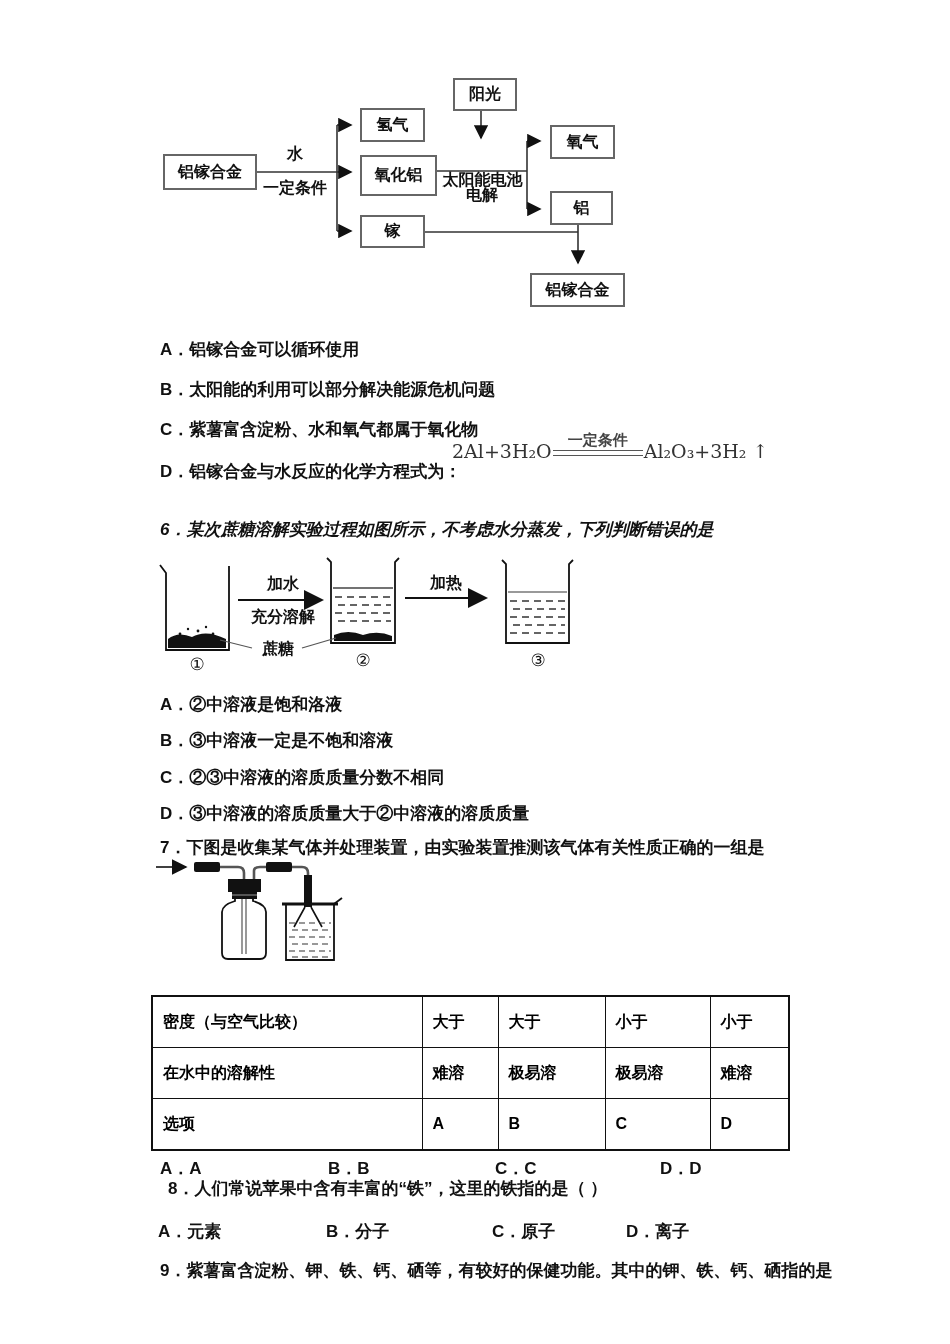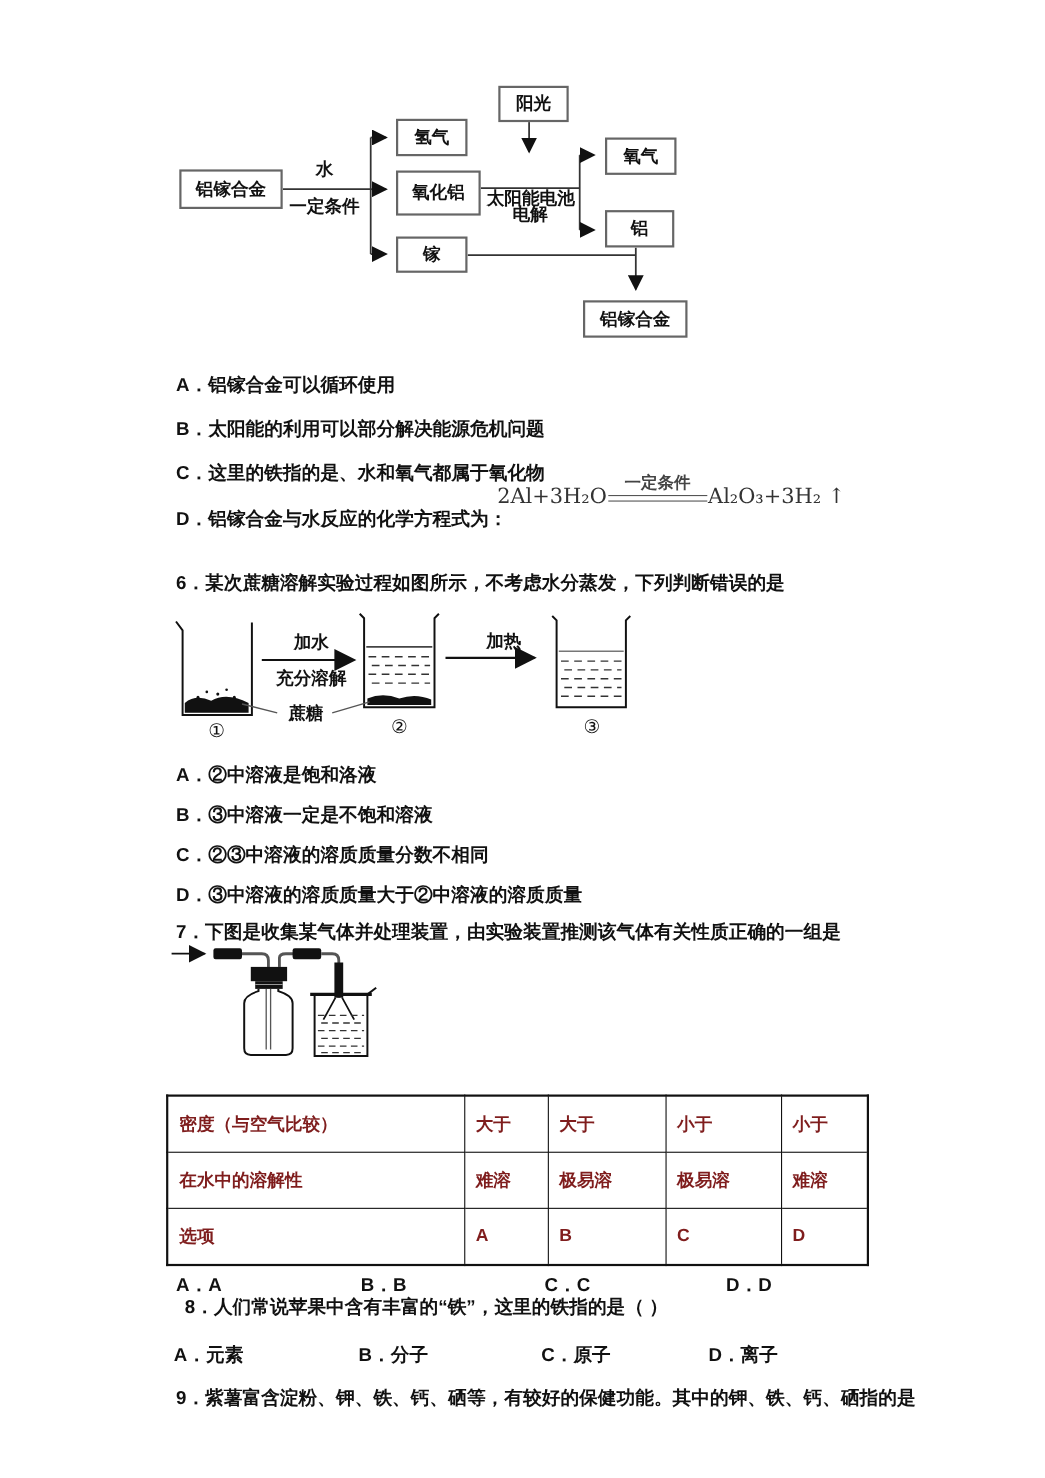"C．这里的铁指的是、水和氧气都属于氧化物" div.opt { text: 这里的铁指的是 -> 紫薯富含淀粉 }
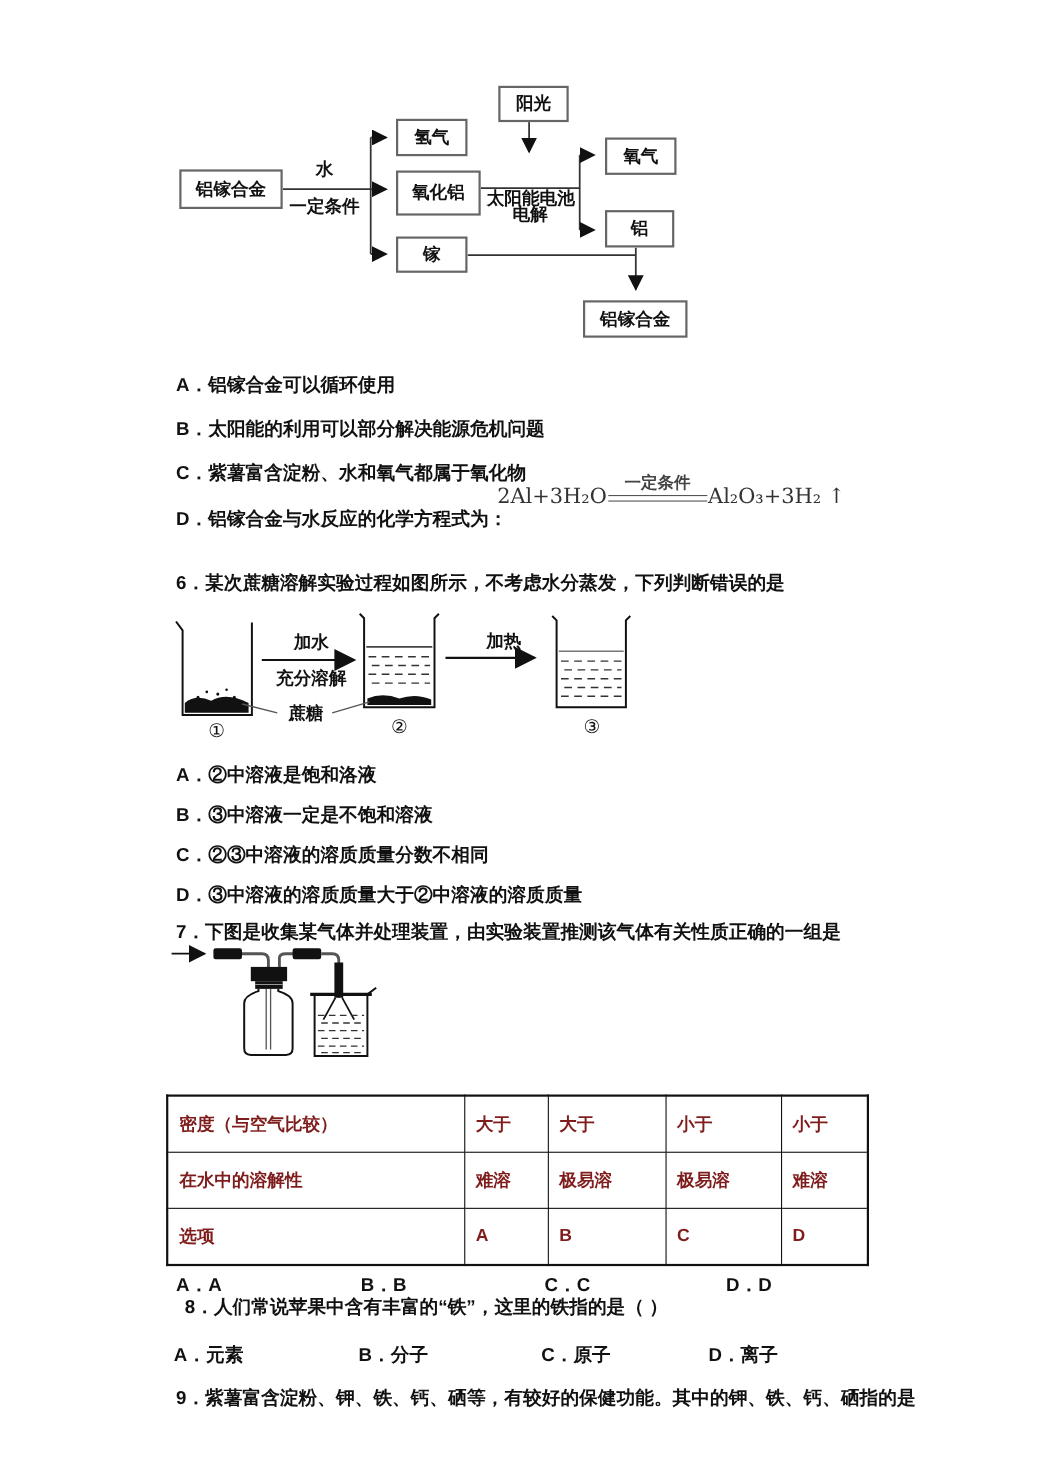"6．某次蔗糖溶解实验过程如图所示，不考虑水分蒸发，下列判断错误的是" div.stem { font-style: none -> italic }
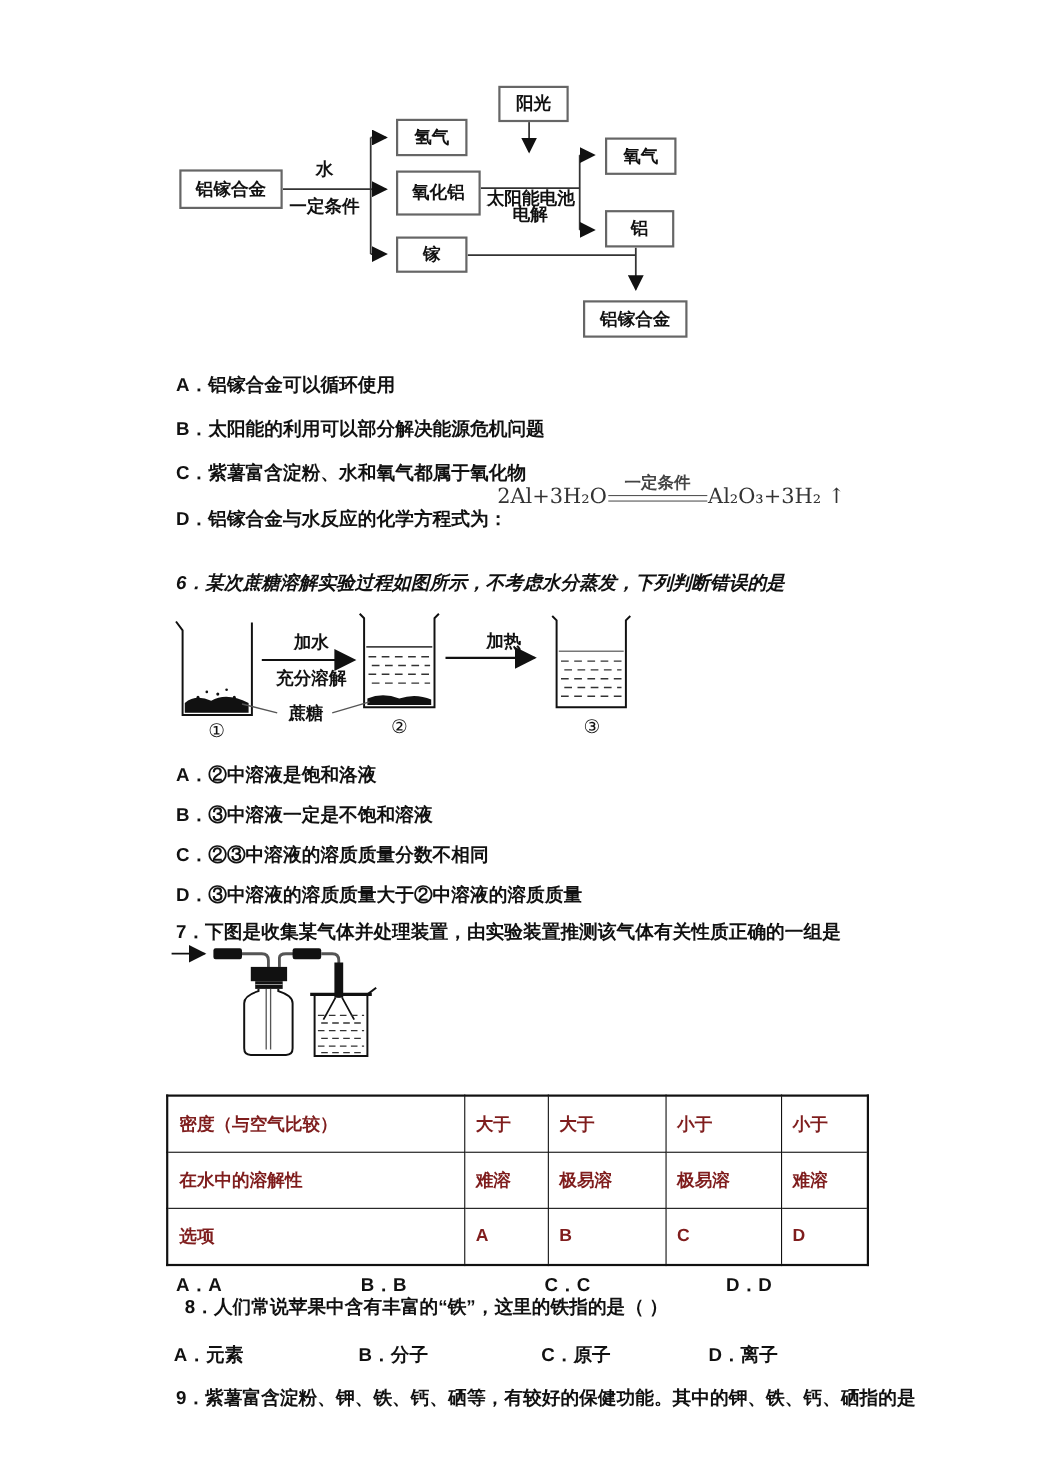"加热" div.blabel { left: 276px -> 264px }
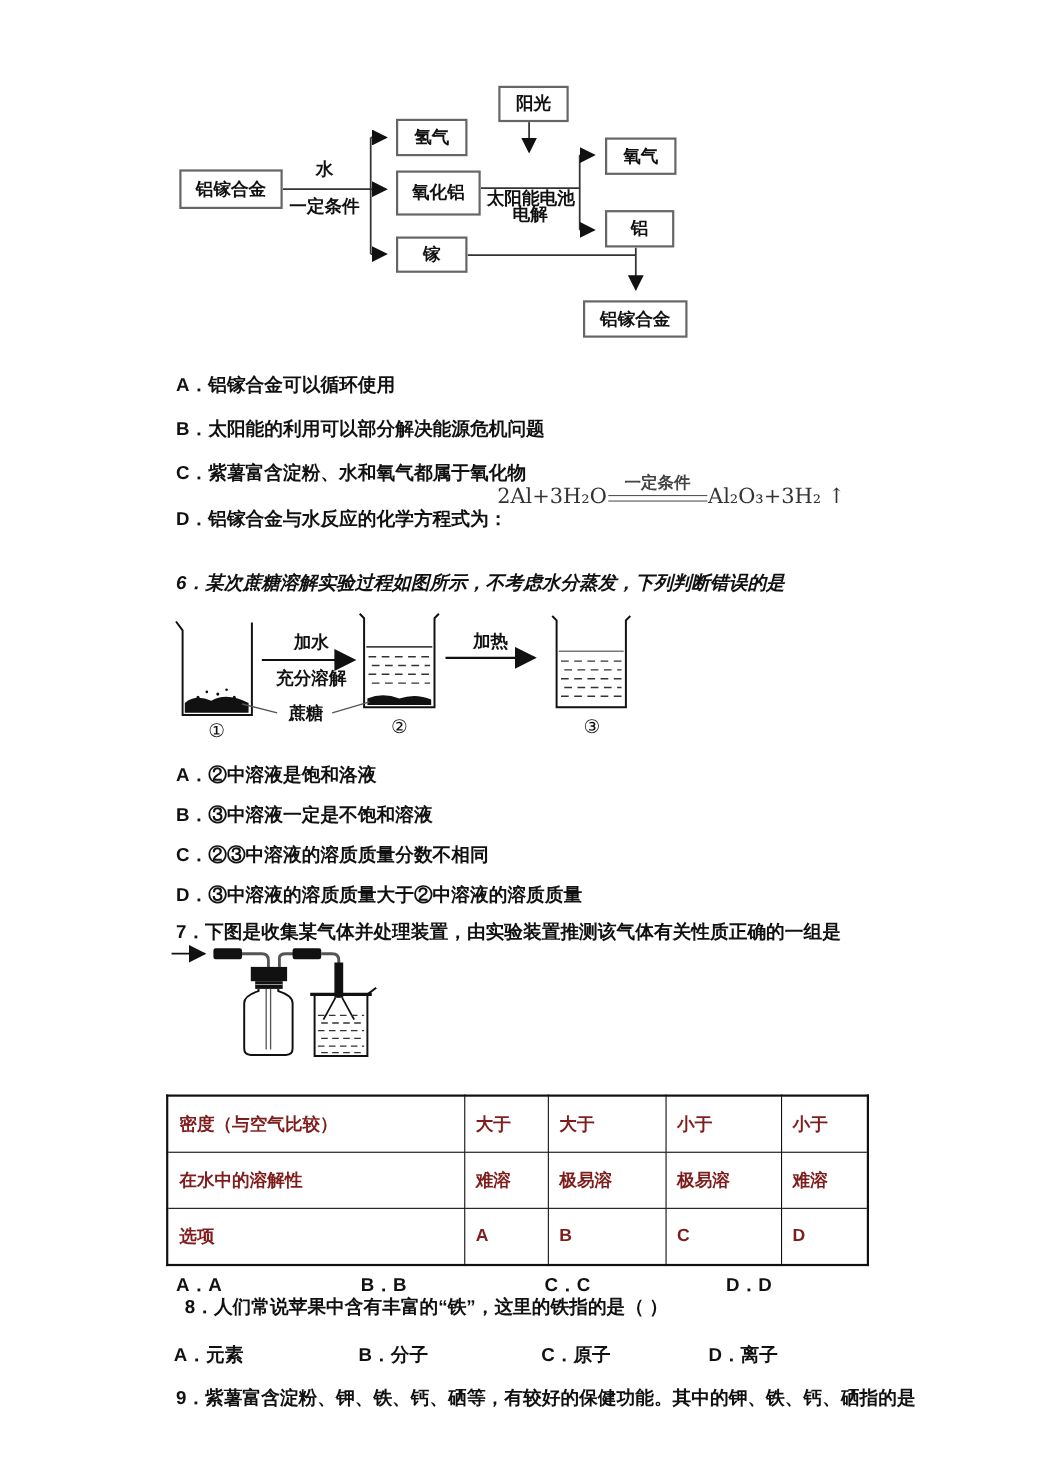"密度（与空气比较）" .qtable td { color: #7f1d1d -> #000000 }
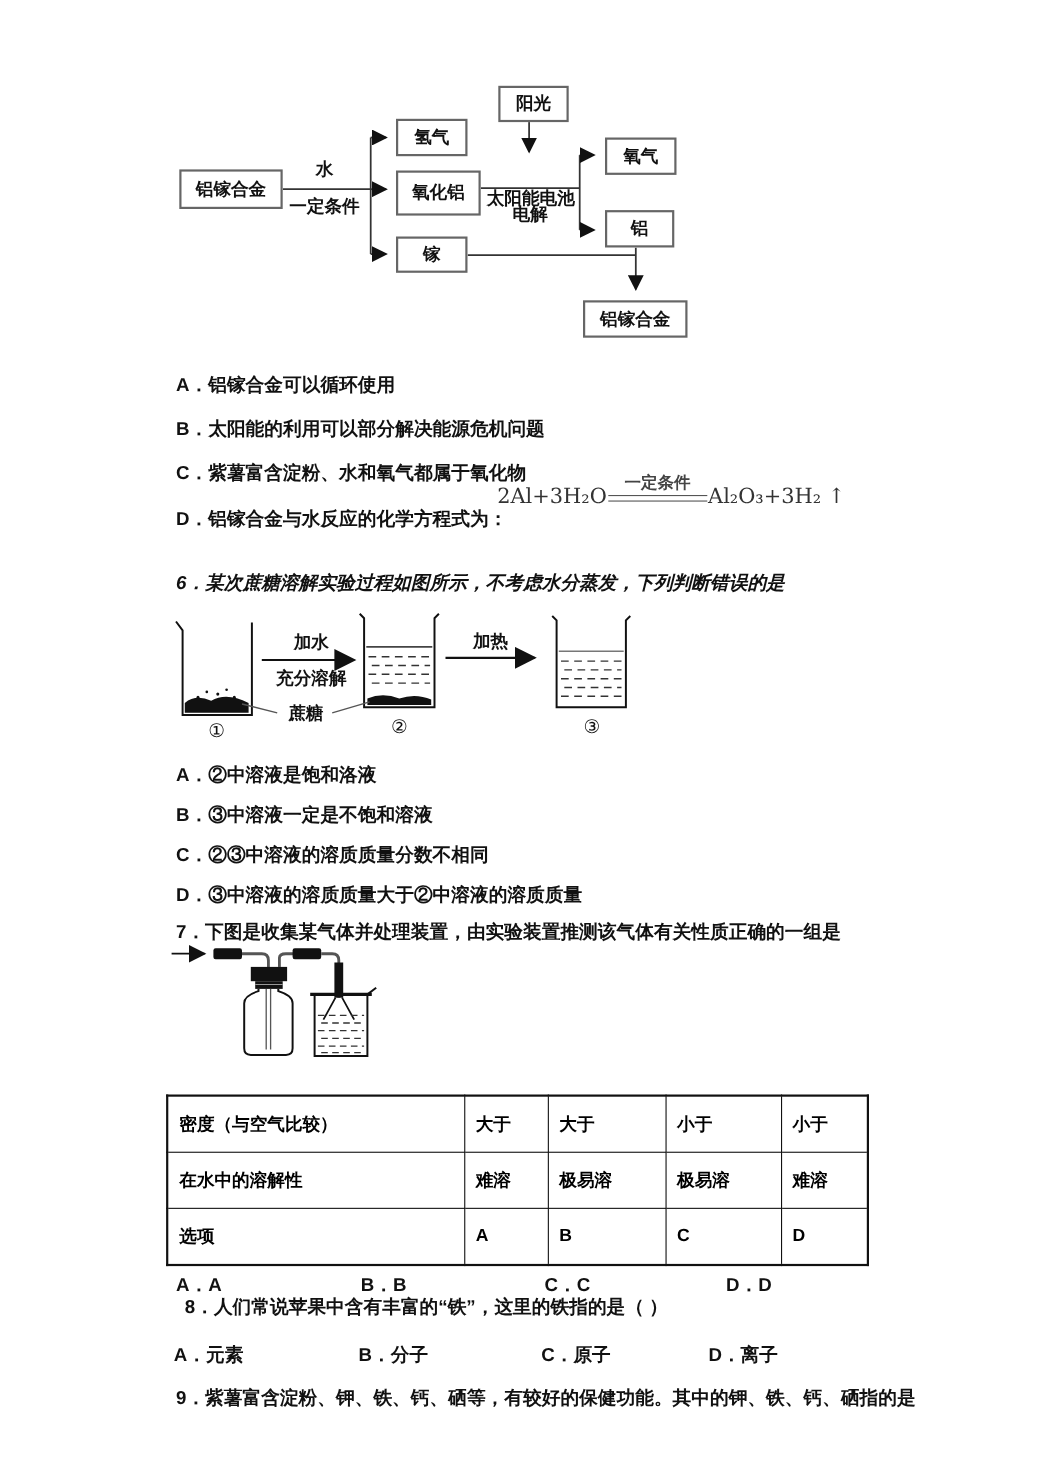"D．离子" div.optcell { left: 644px -> 626px }
